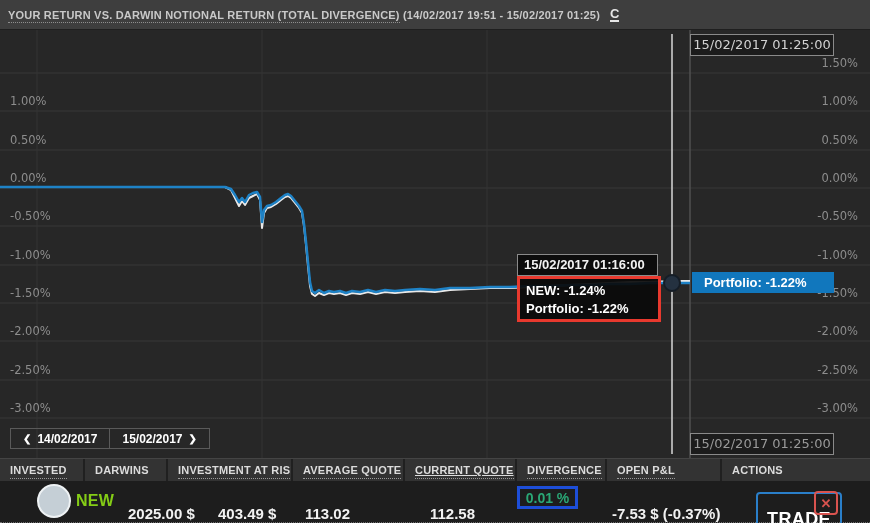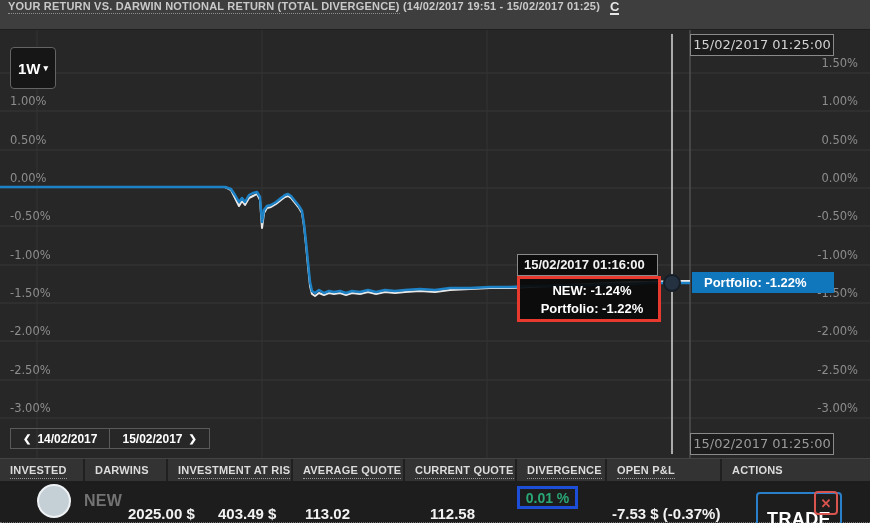"YOUR RETURN VS. DARWIN NOTIONAL" .topbar { align-items: flex-start -> center }
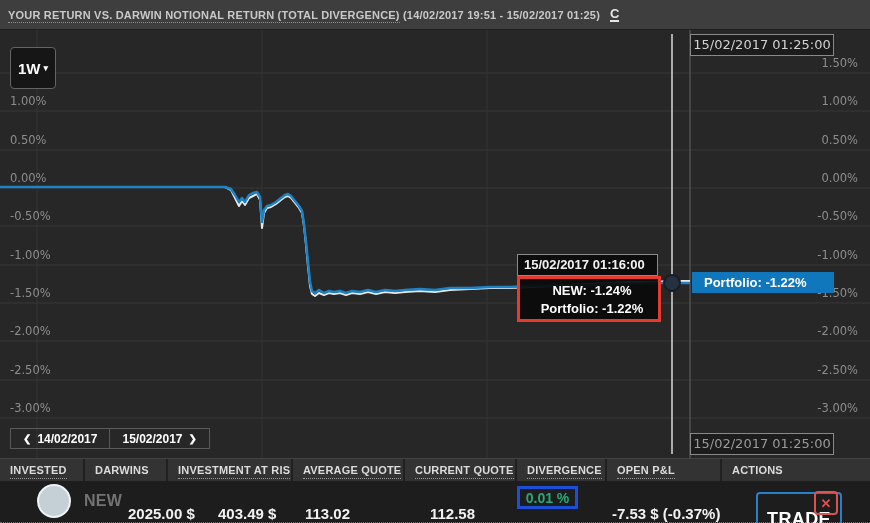"1W" div.tf-button { html: <div> <span>1W</span> <span>▾</span> </div> -> none }
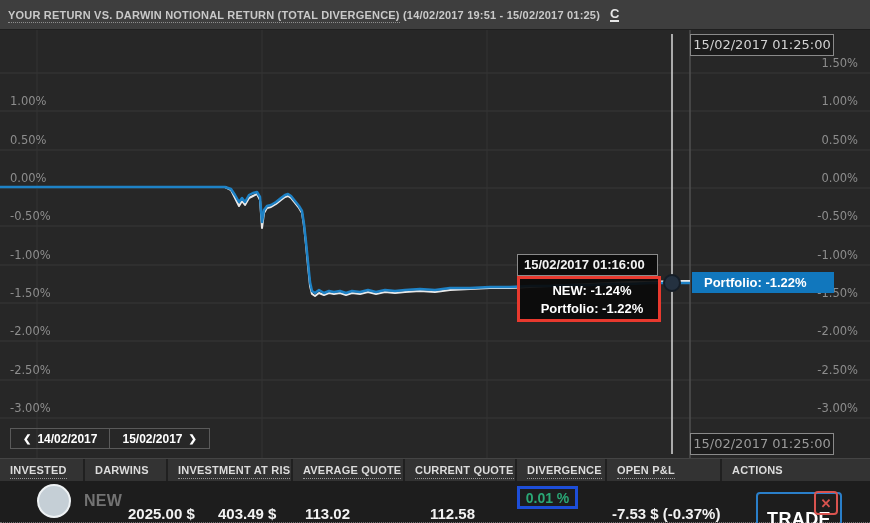"NEW: -1.24%" .tooltip-vals div { text-align: center -> none }
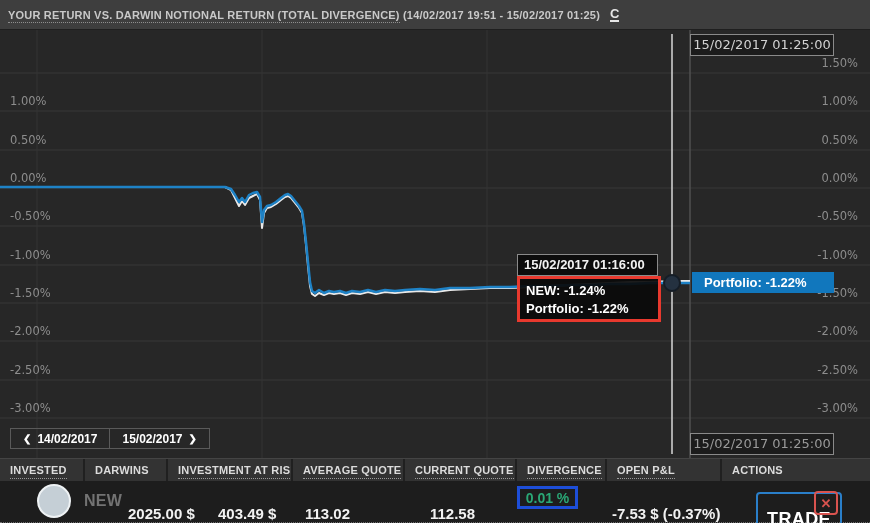"CURRENT QUOTE" .c4 { text-decoration: none -> underline }
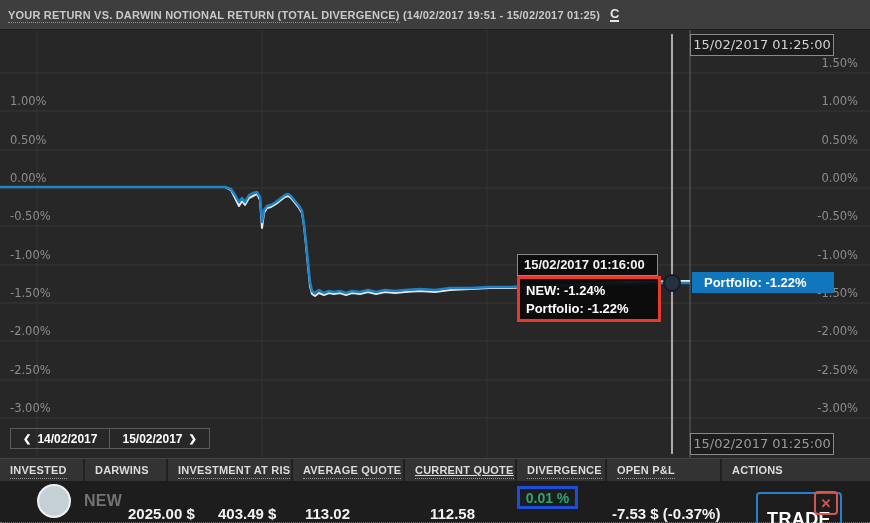"NEW" .darwin-name { color: #737373 -> #84cc16; left: 84px -> 76px }
